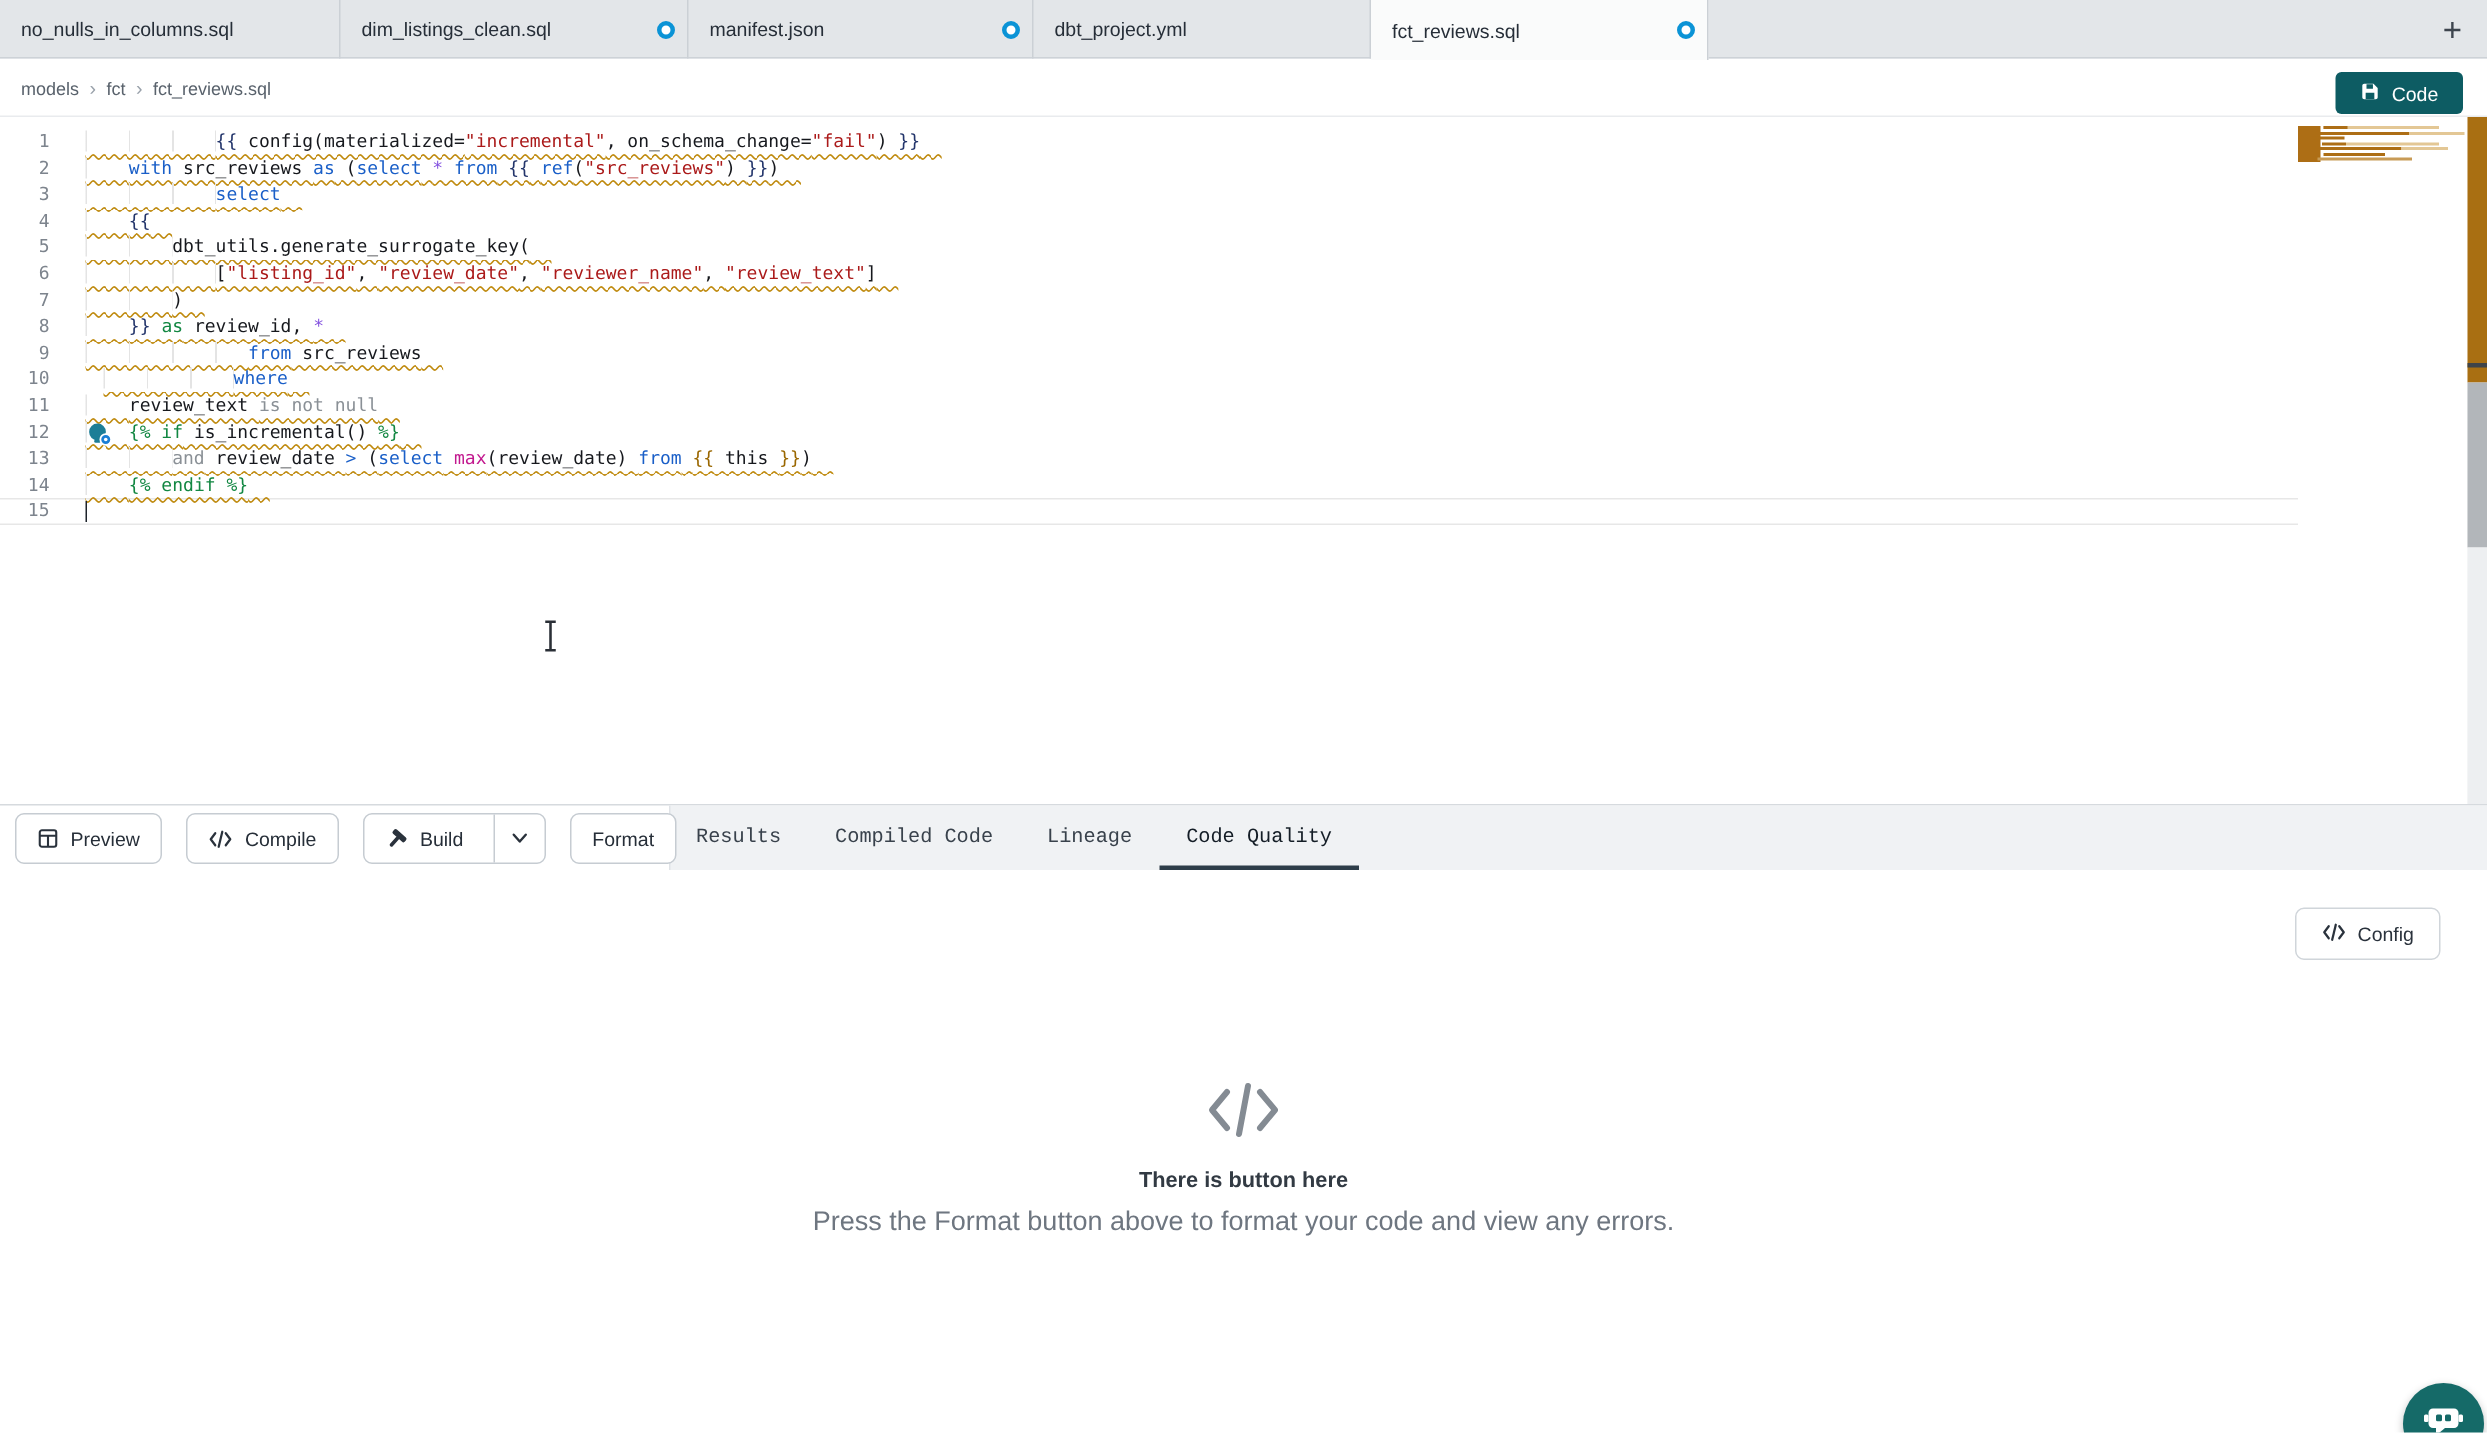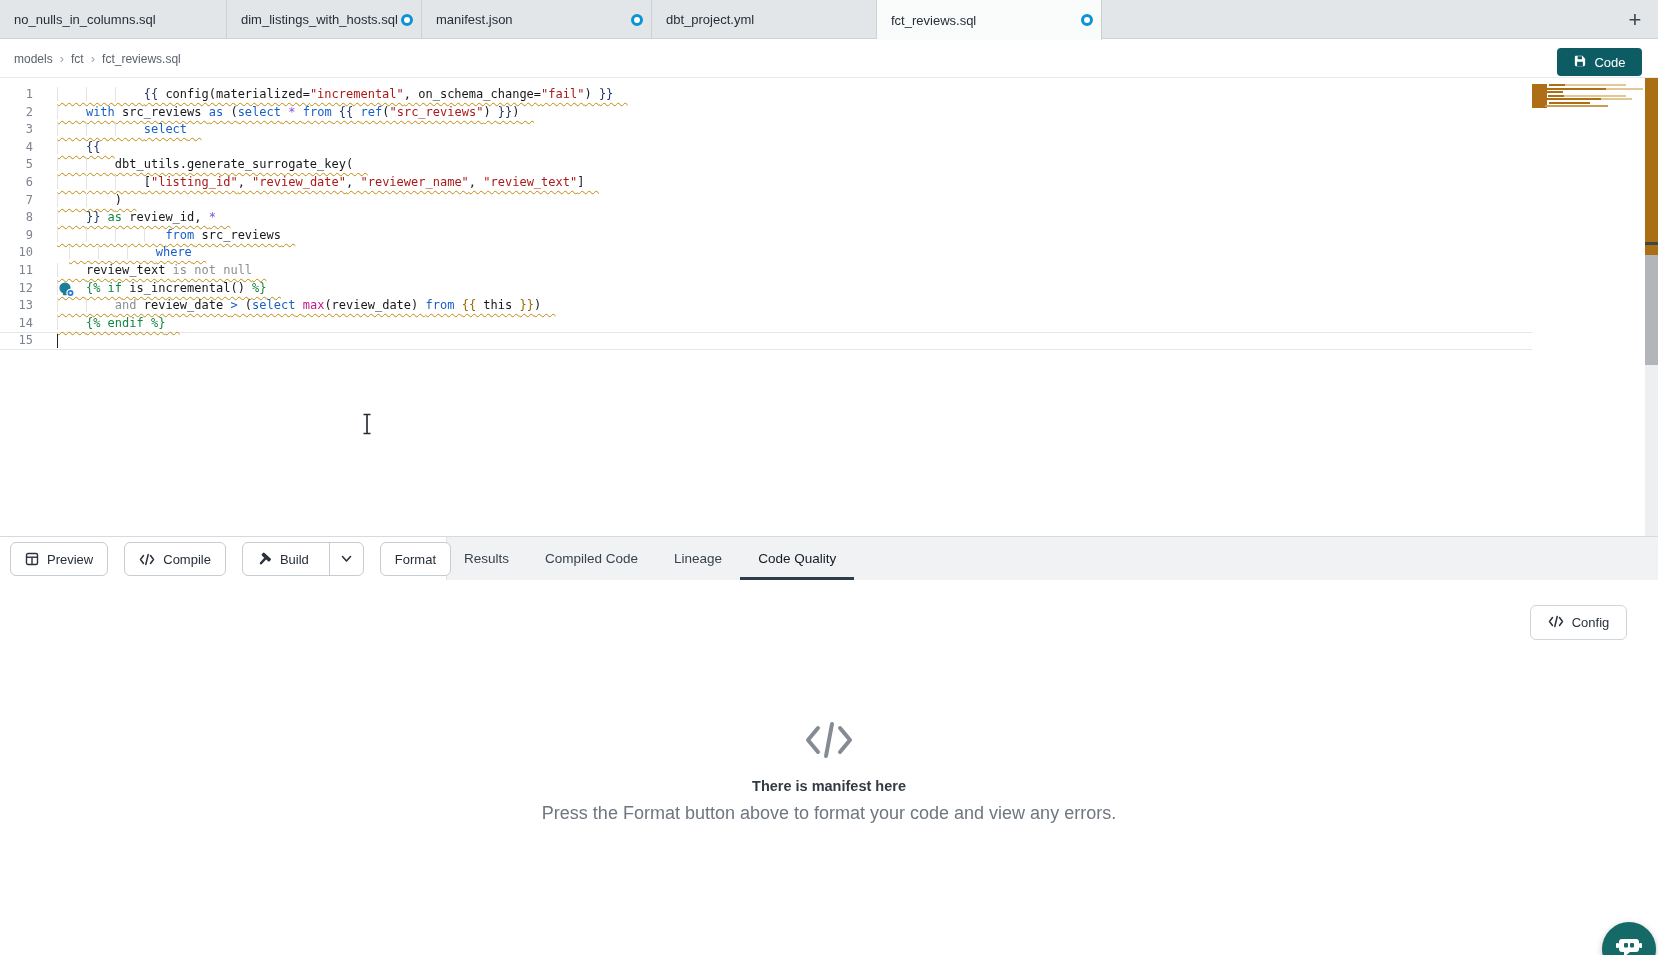"dim_listings_clean.sql" div.tab { html: none -> <div> <span>dim_listings_clean.sql</span> <span></span> </div> }
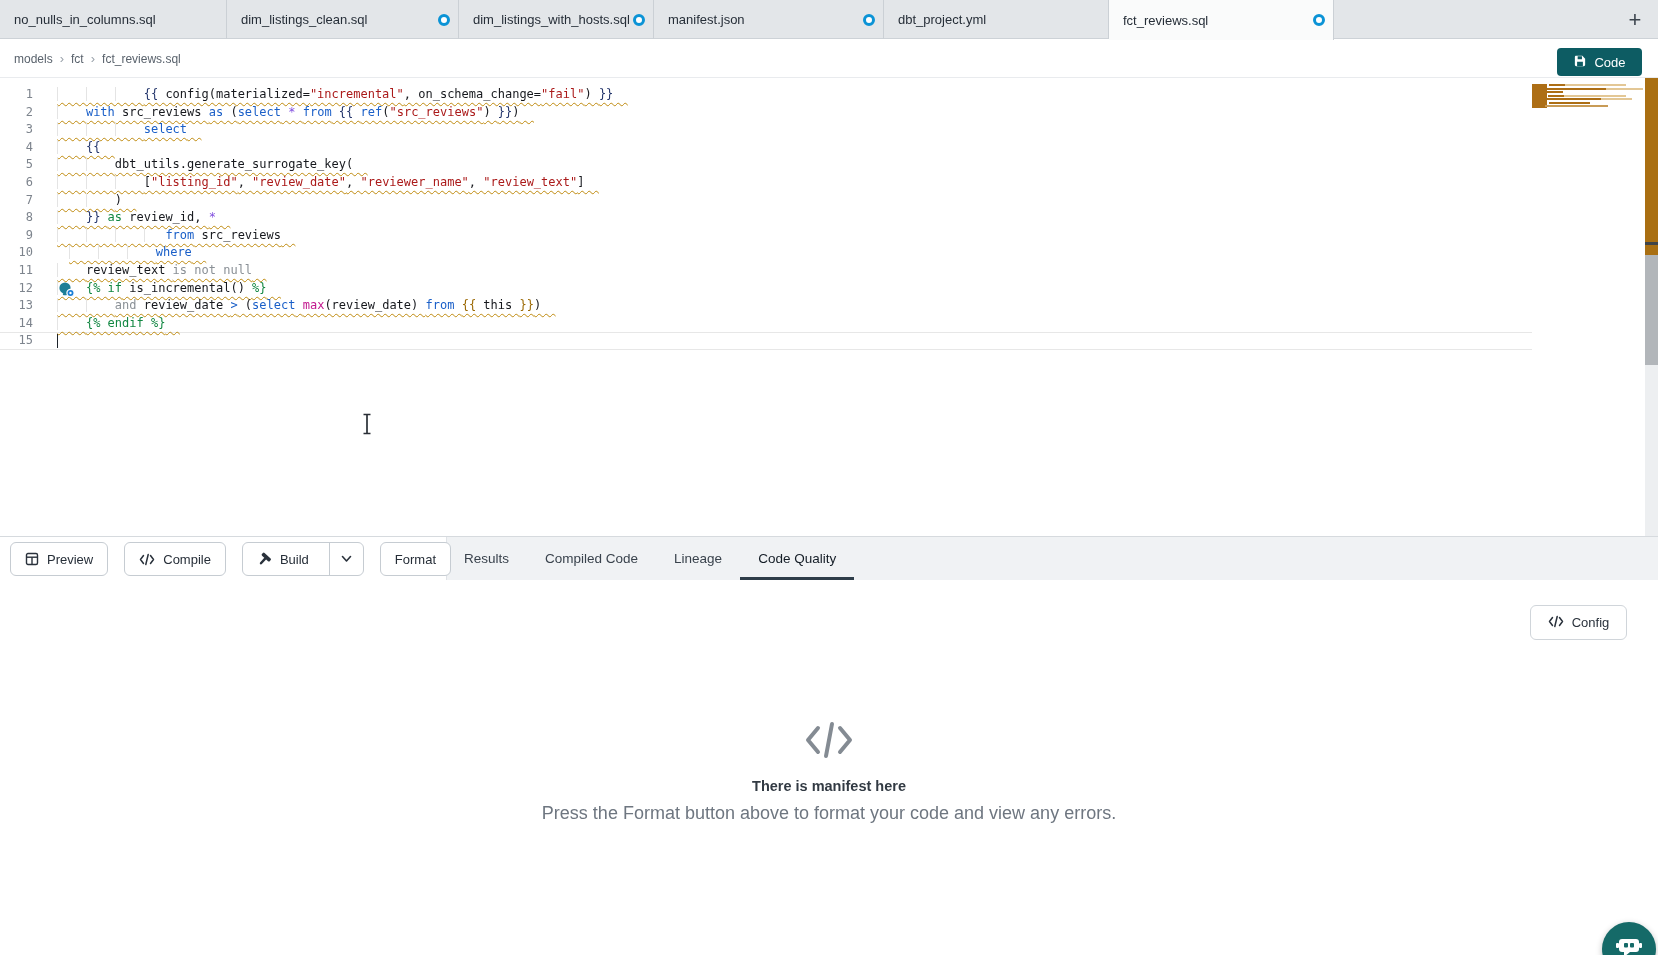"dim_listings_with_hosts.sql" div.tab { html: <div> <span>dim_listings_with_hosts.sql</span> <span></span> </div> -> none }
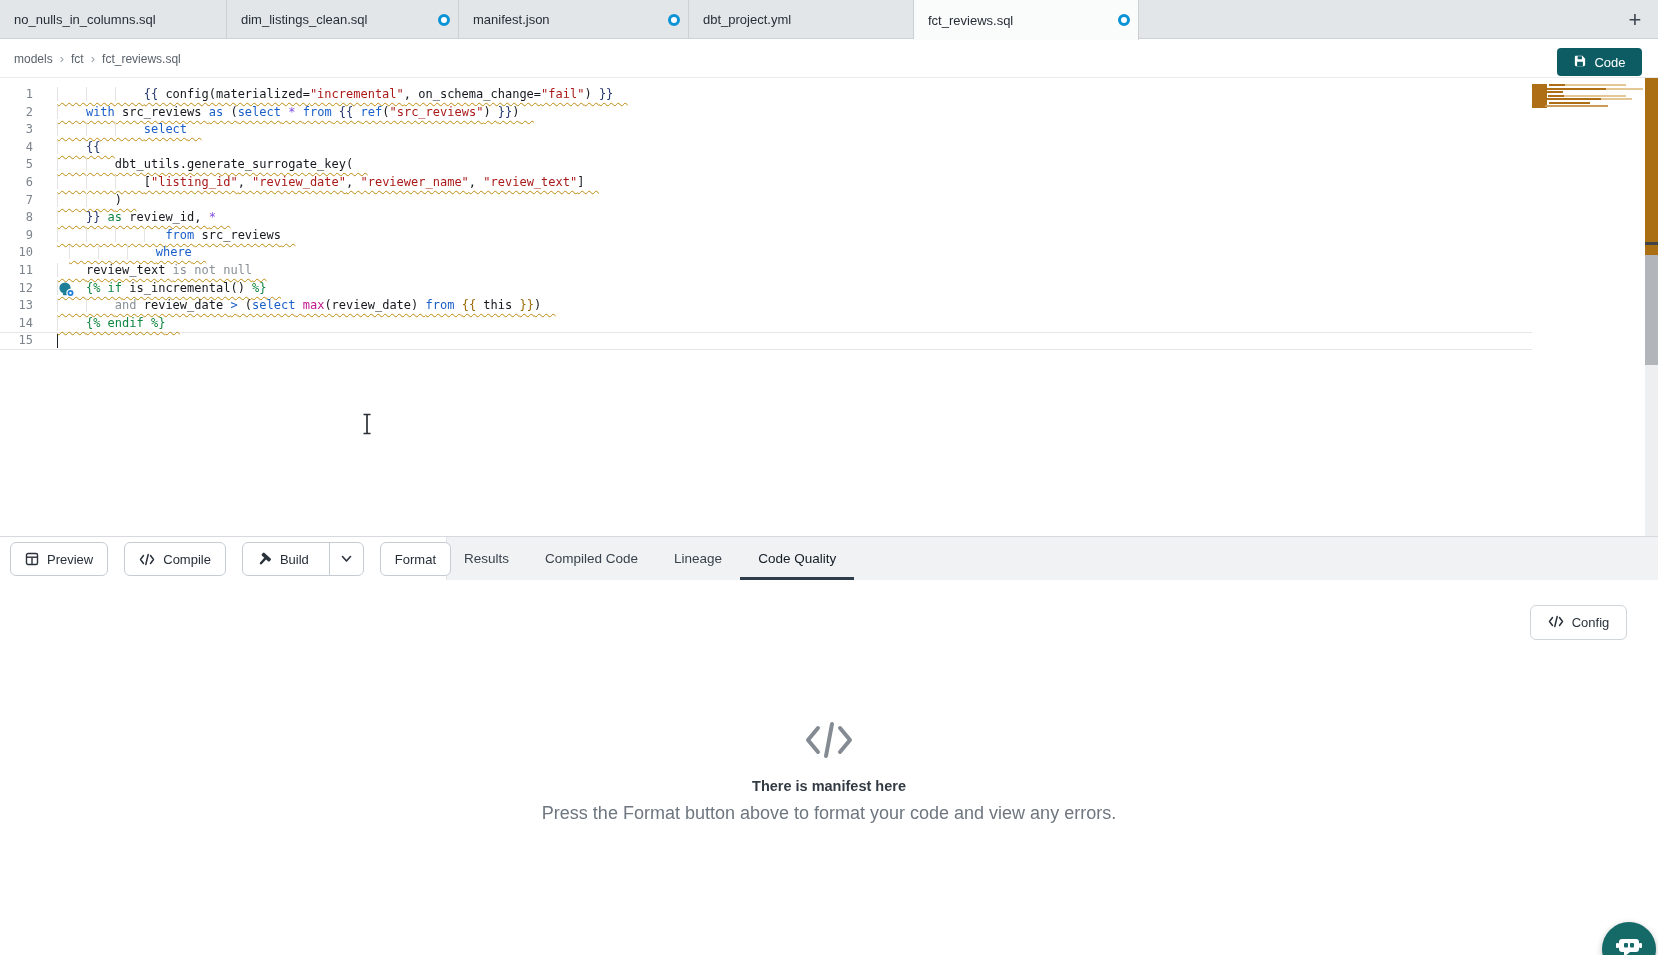"Results" .ptab { font-family: none -> Liberation Mono, monospace }
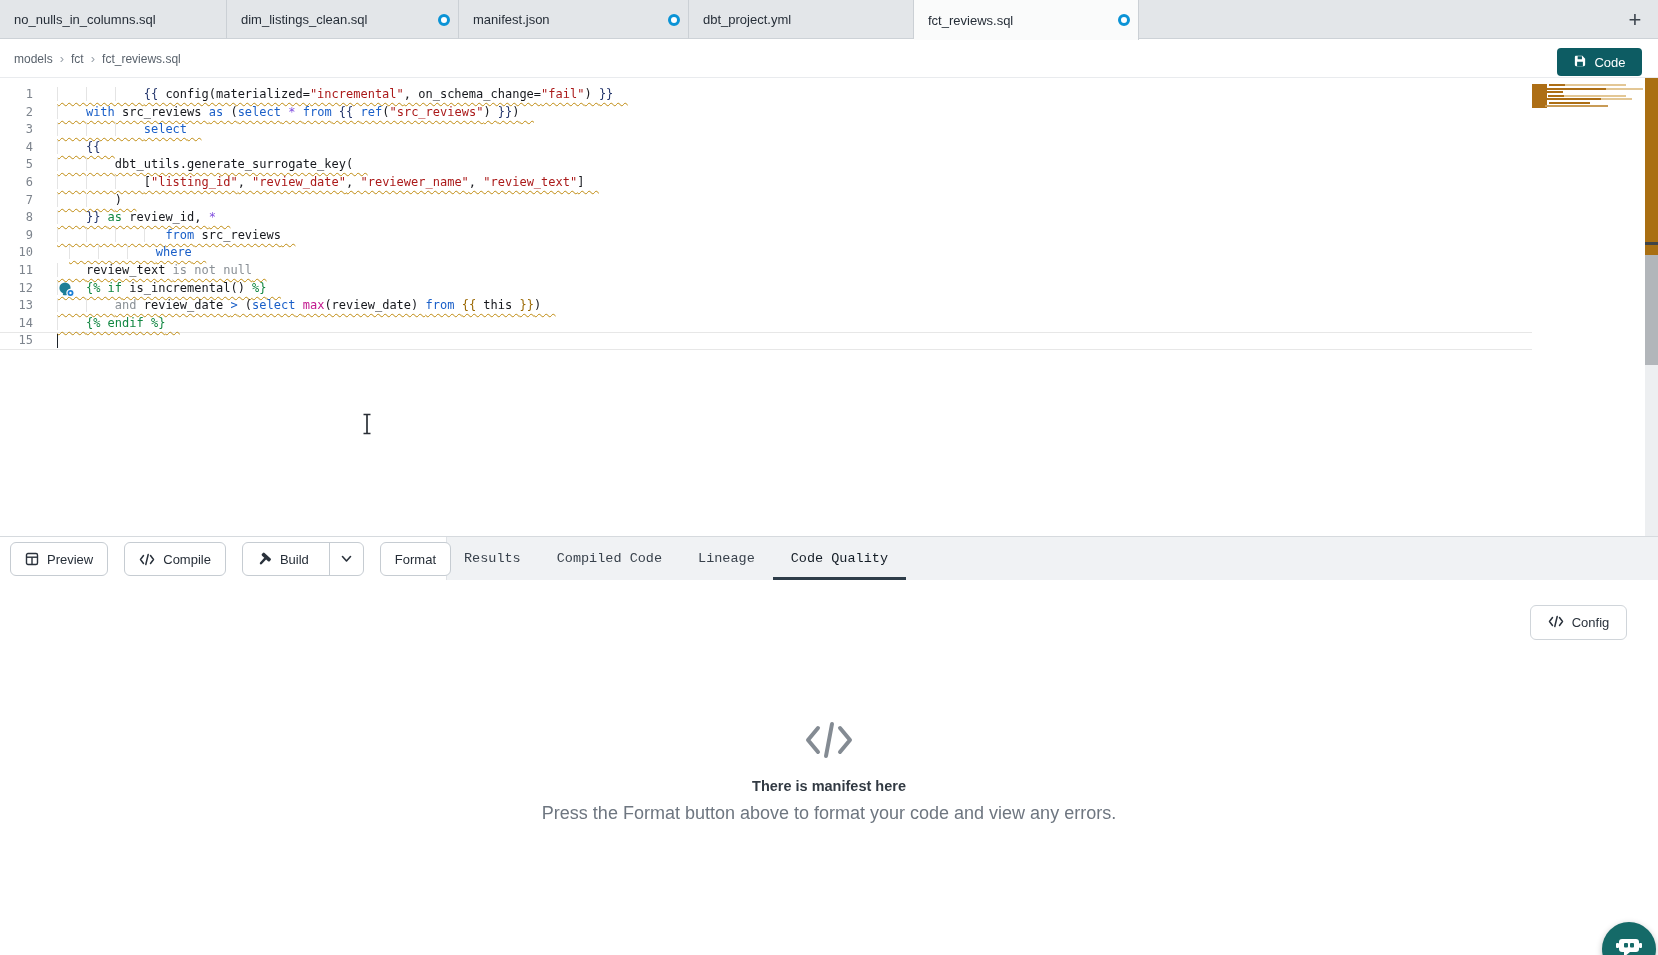"There is manifest here" div.empty-title { text: manifest -> button }
